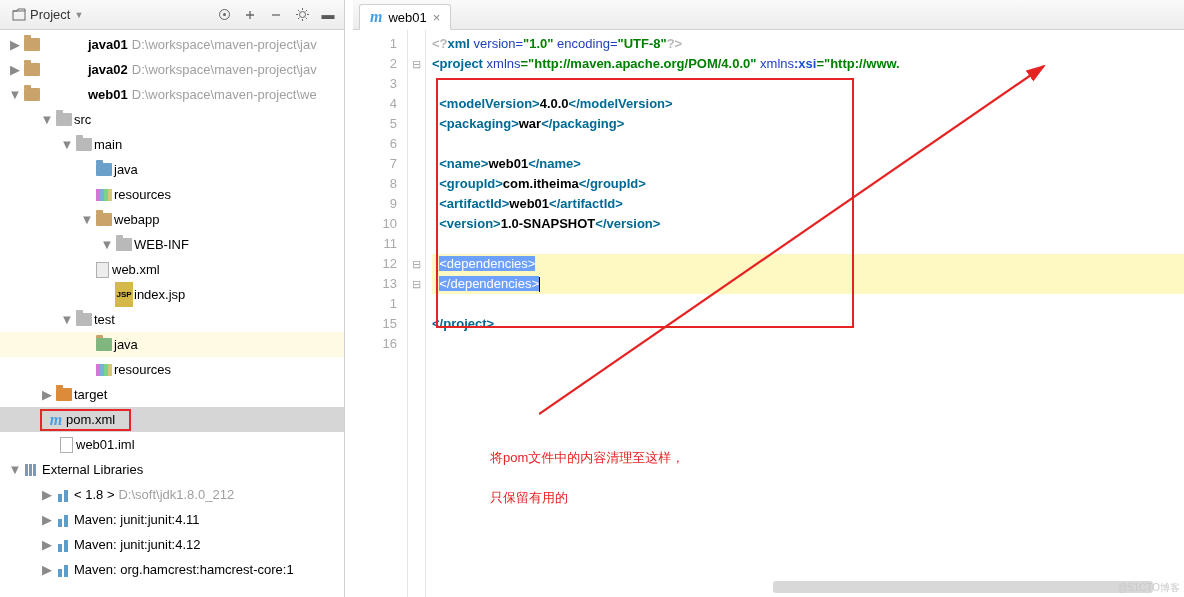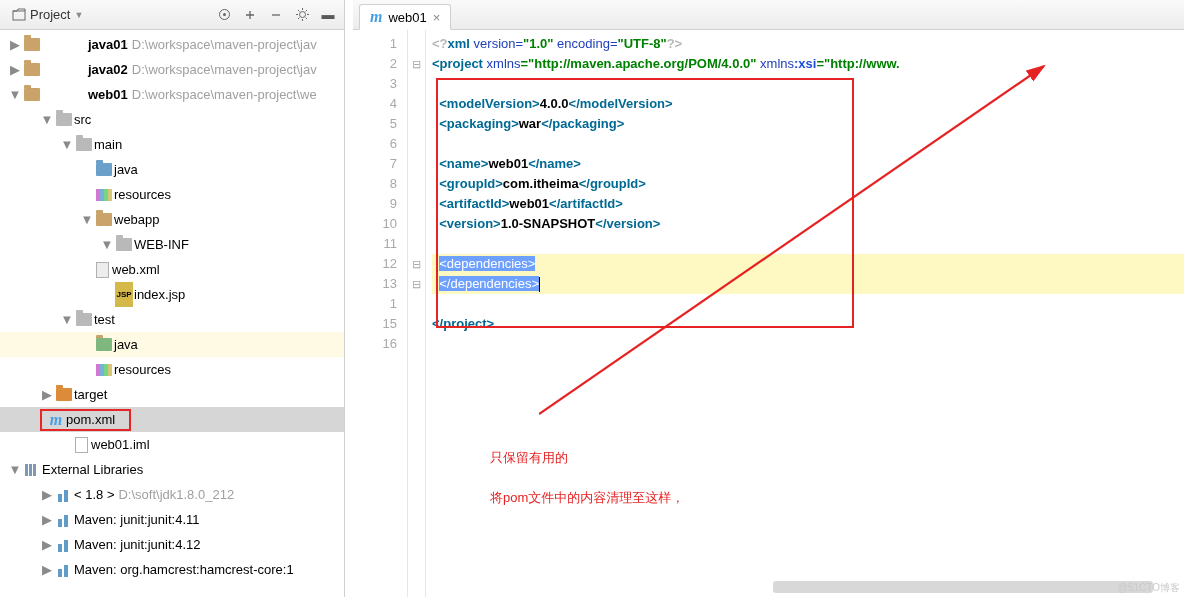"web01.iml" div.node { padding-left: 71px -> 56px }
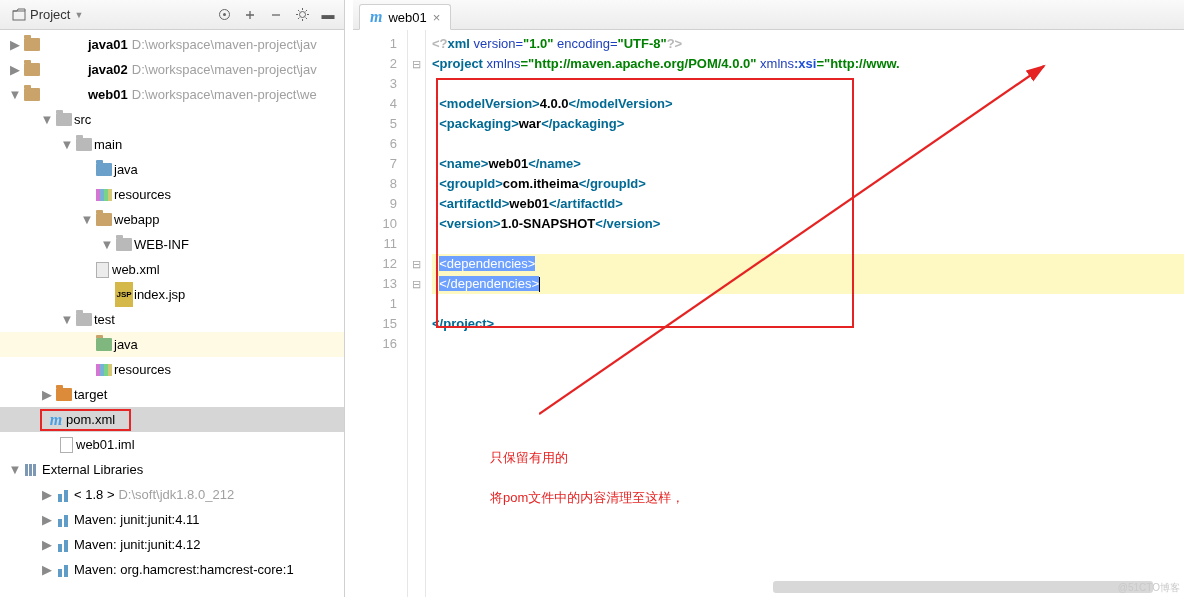"只保留有用的" div { order: before "将pom文件中的内容清理至这样，" -> after "将pom文件中的内容清理至这样，" }
